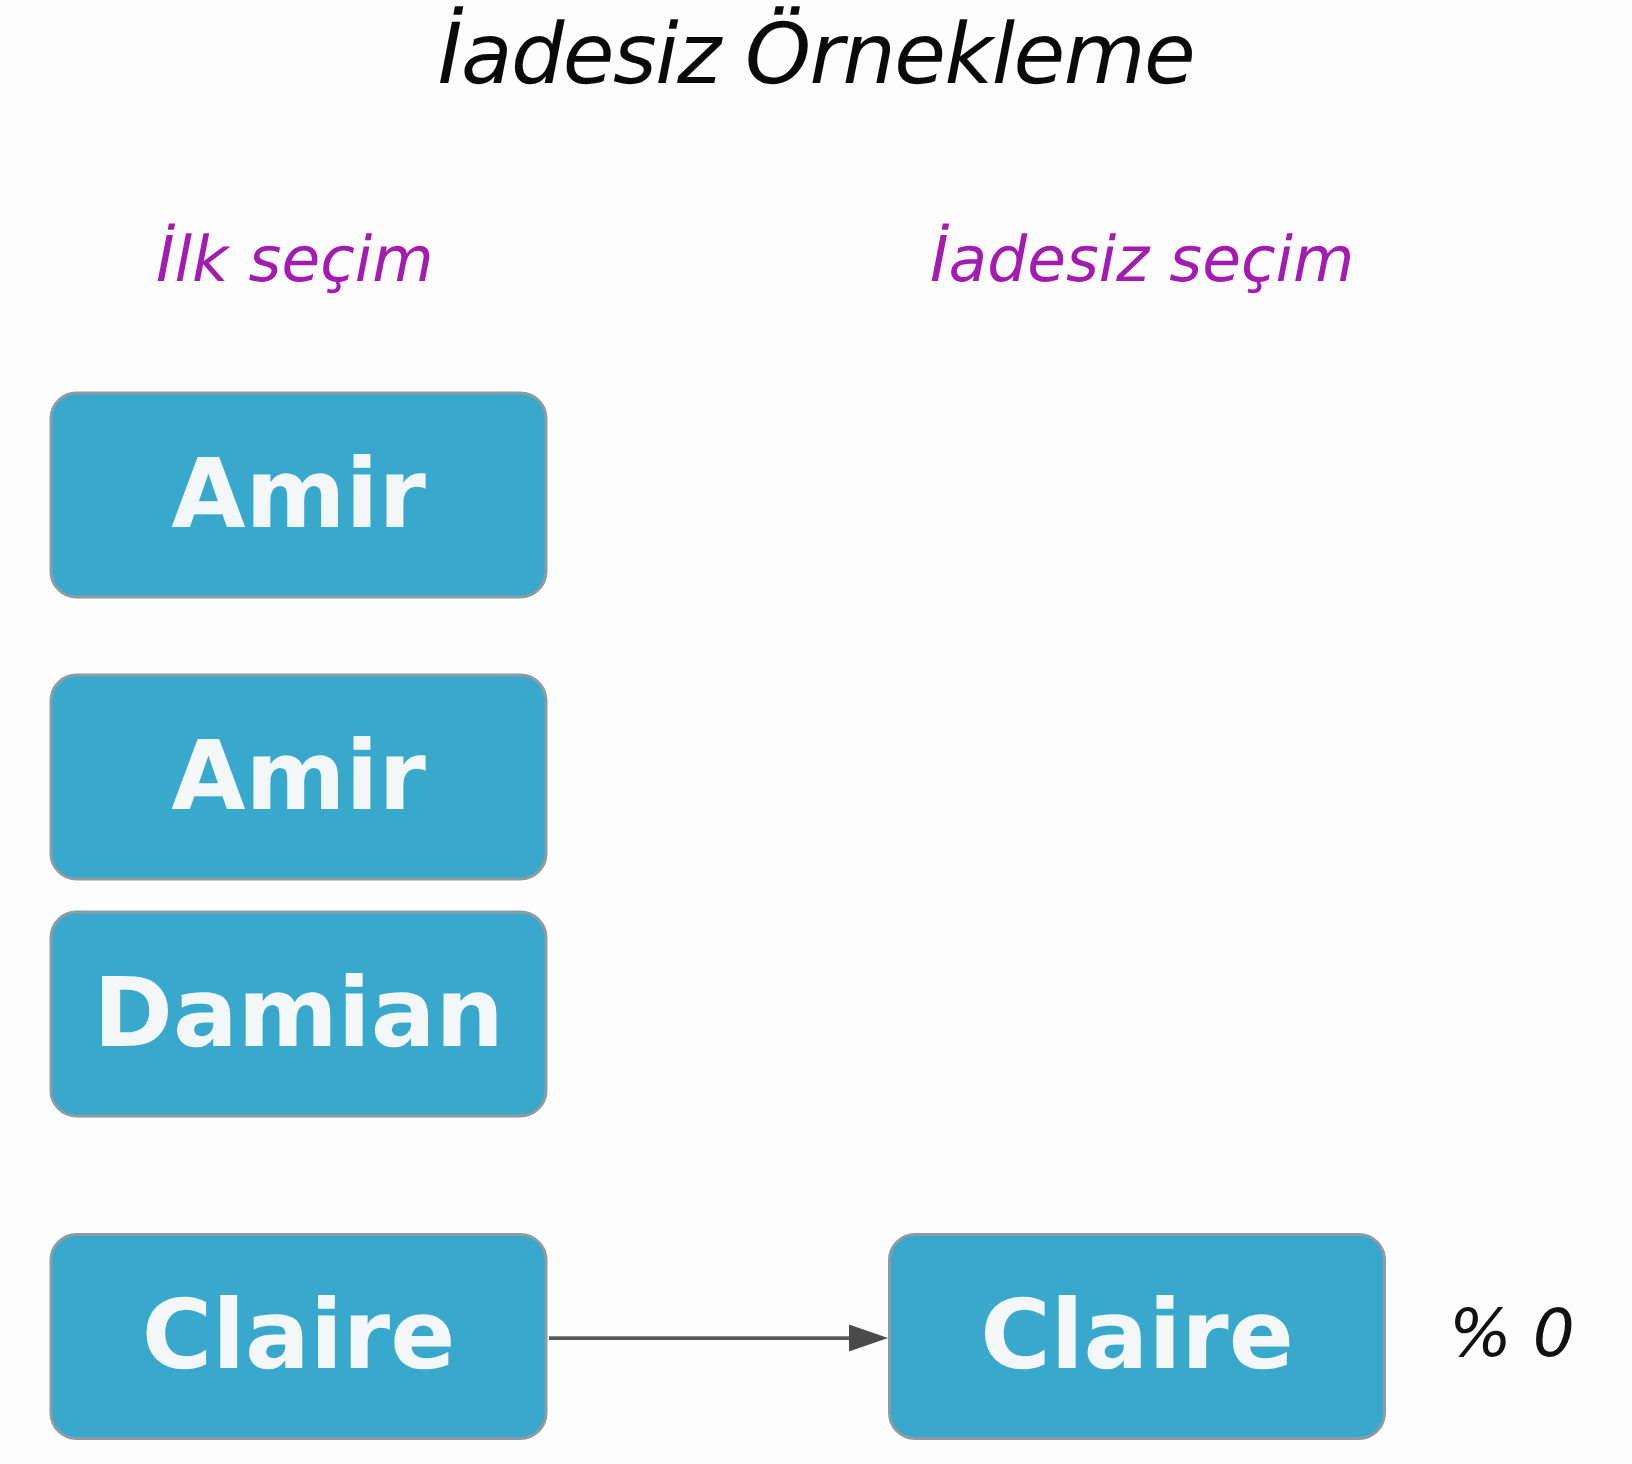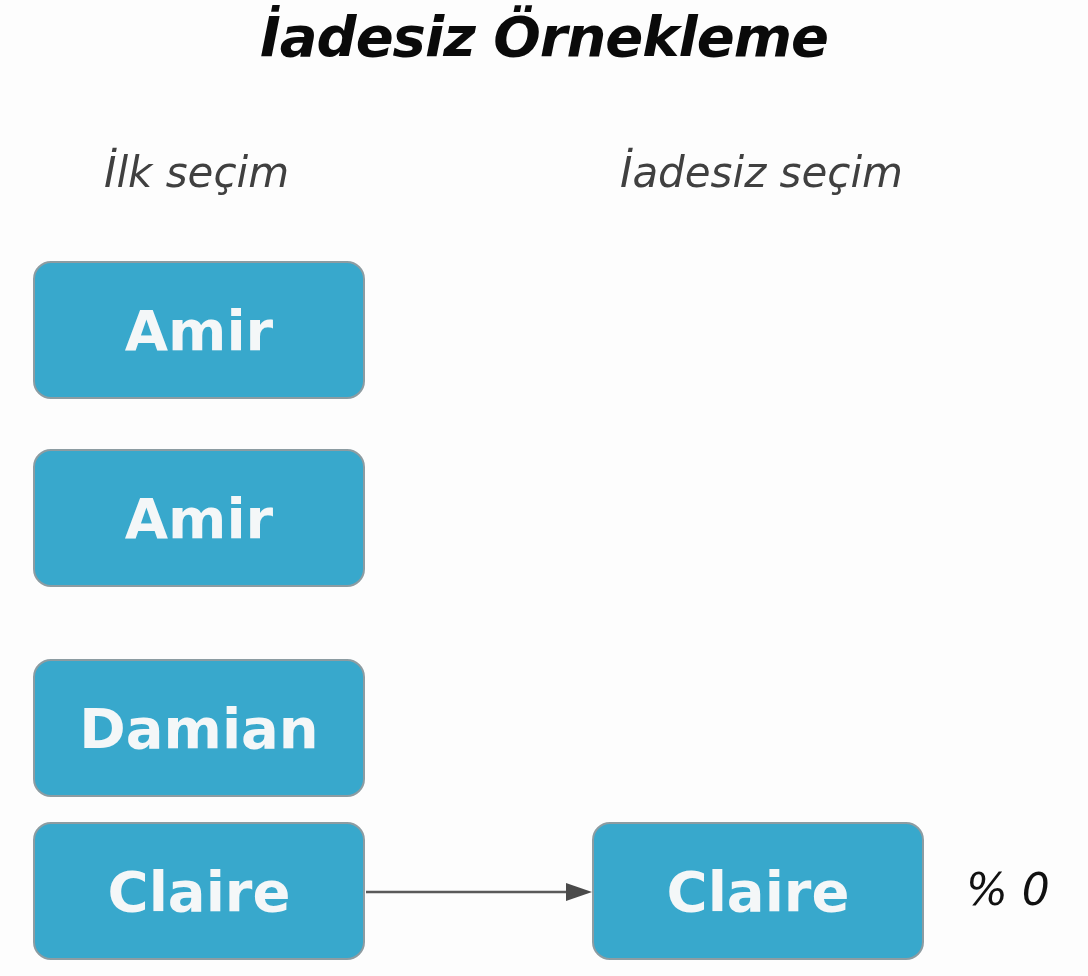"İadesiz Örnekleme" .title { font-weight: bold -> normal }
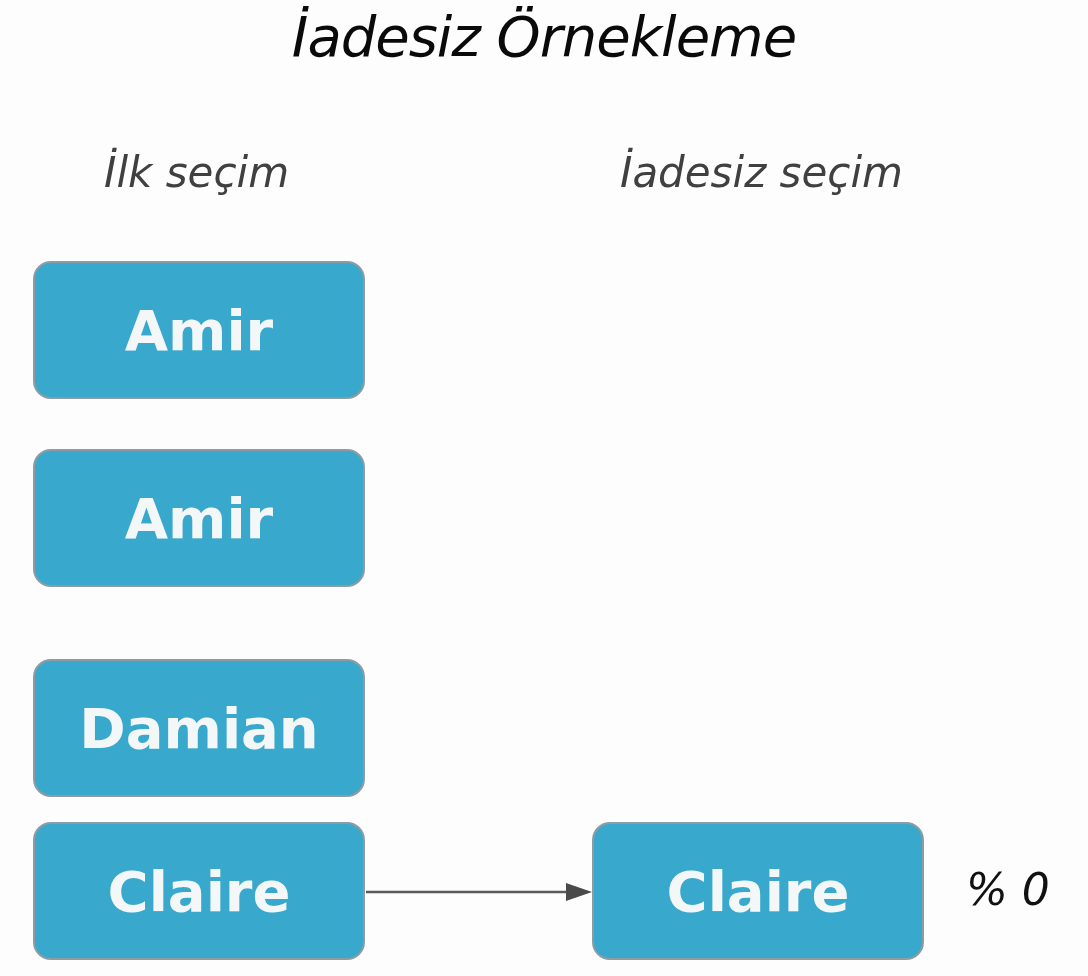"İlk seçim" .col-label { color: #404040 -> #a21caf }
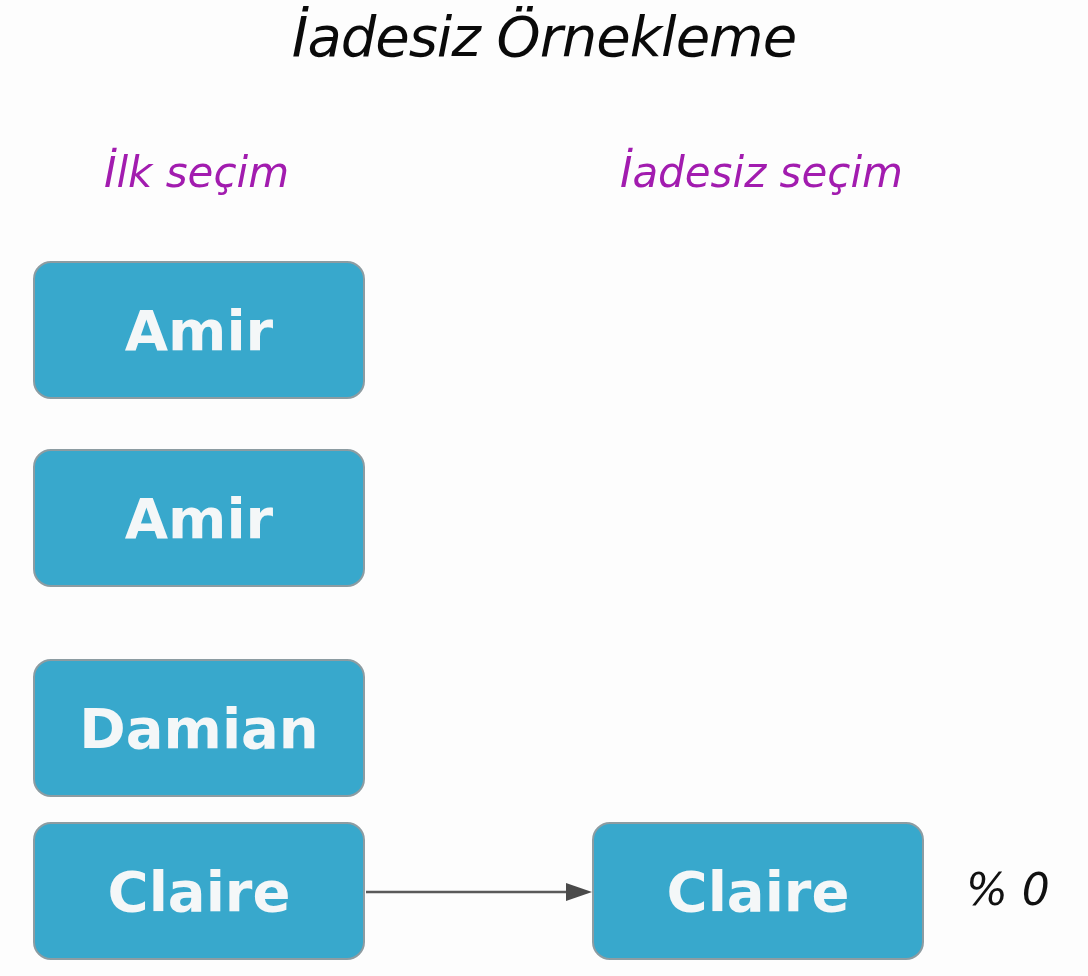"Amir" .box { font-size: 56px -> 64px }
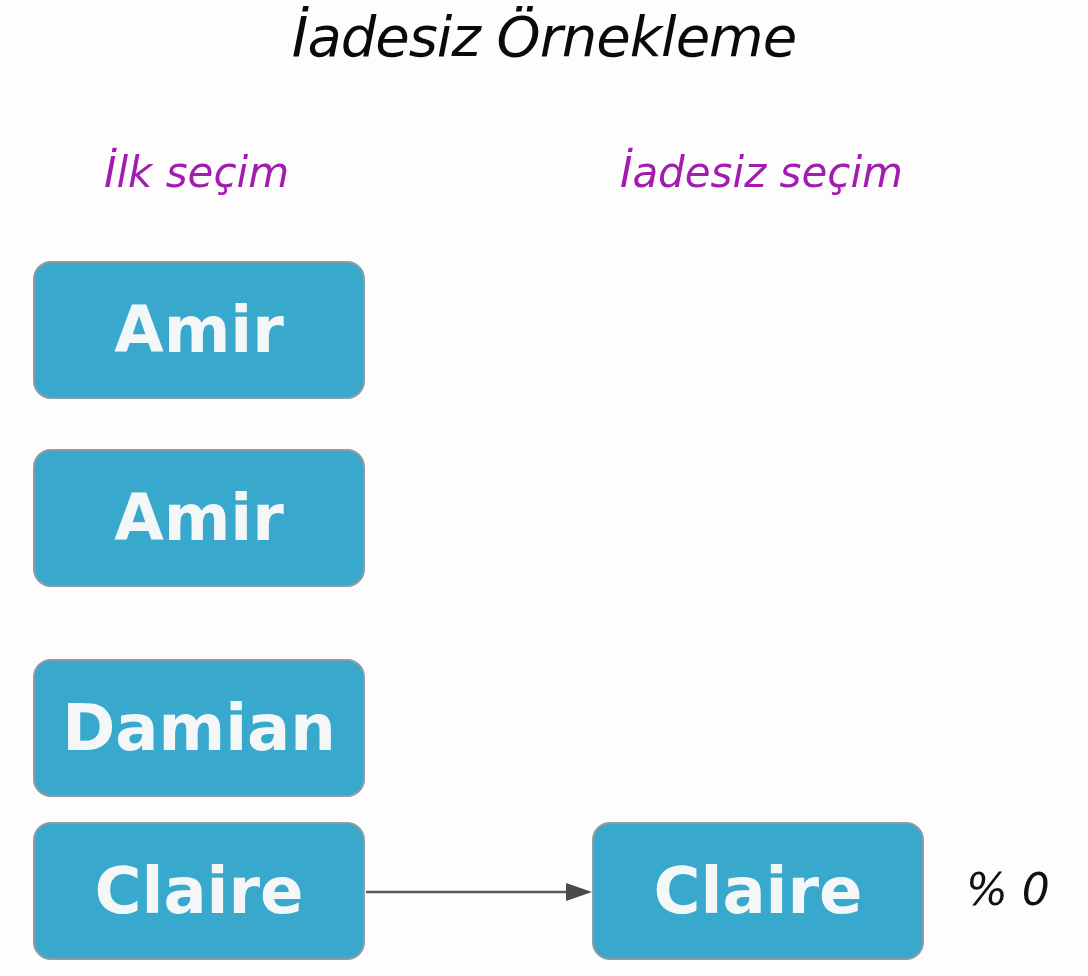"Damian" div.box { top: 659px -> 607px }
